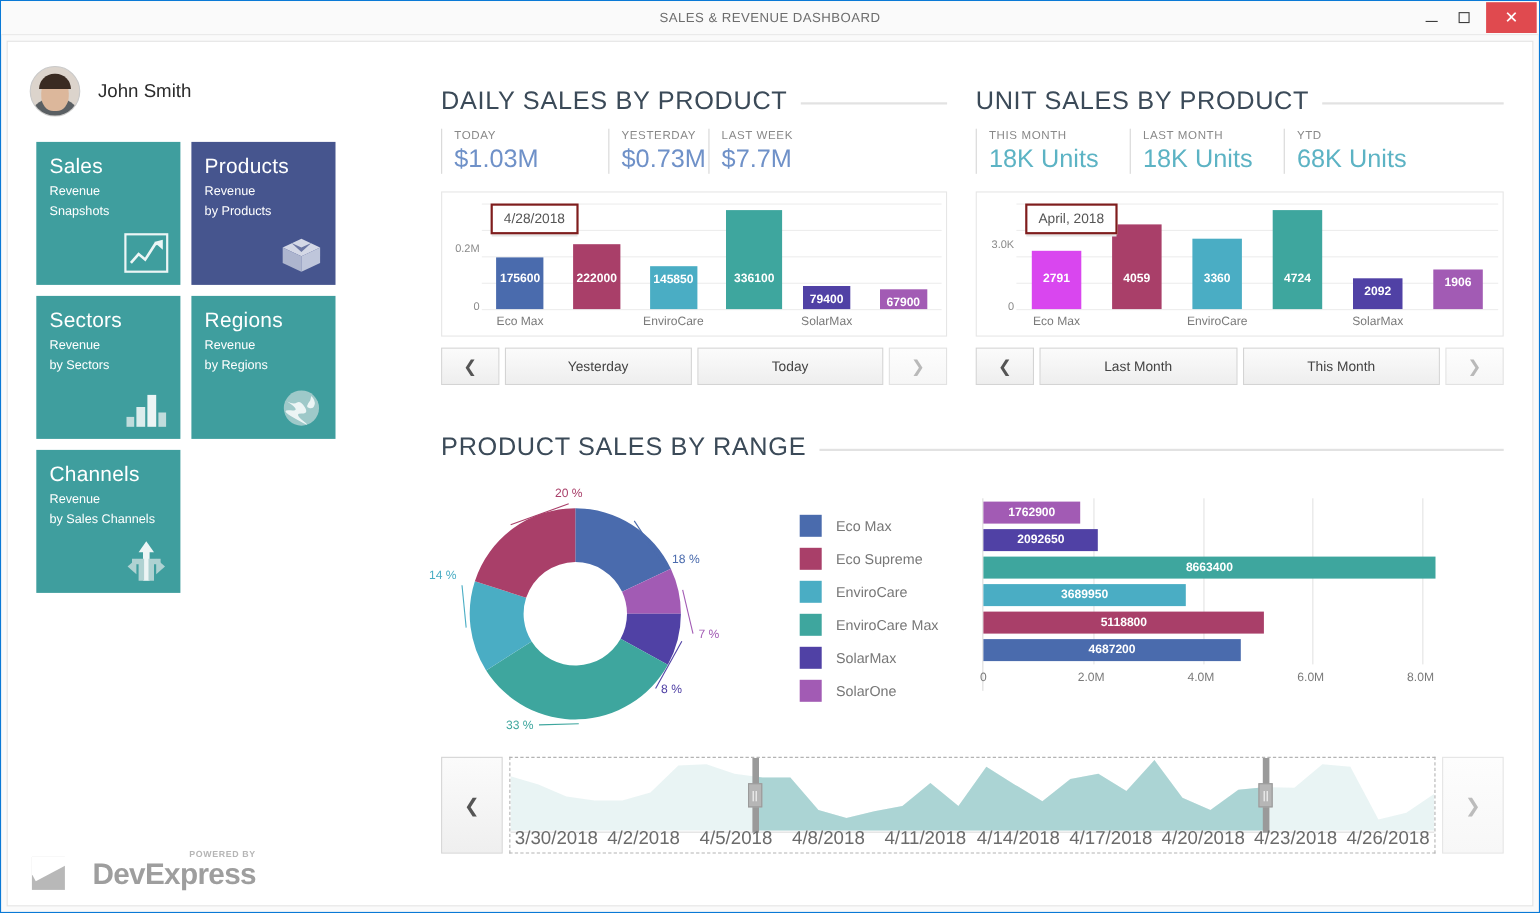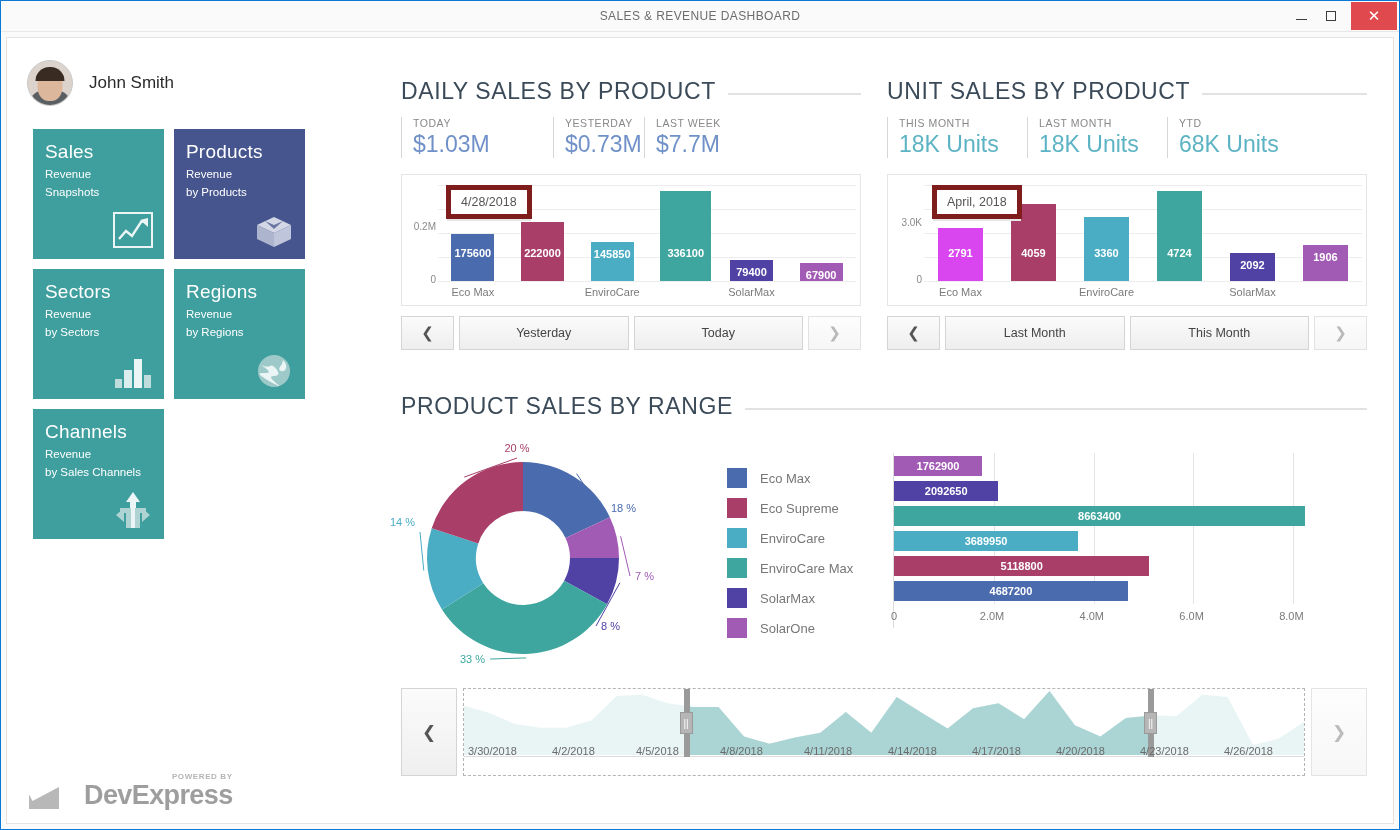"4/28/2018" .datebadge { border: 5px solid #7f1d1d -> 2px solid #7f1d1d }
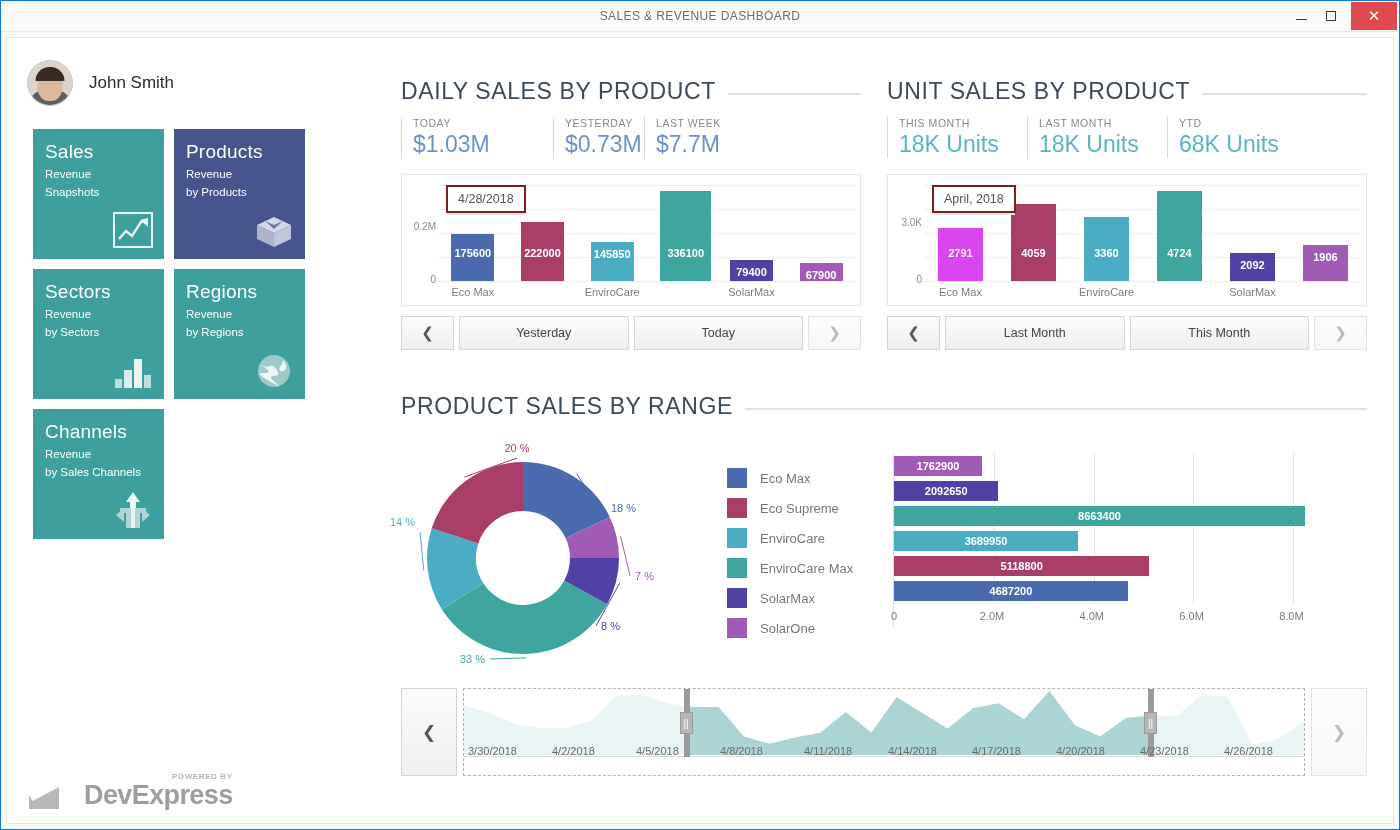"3/30/2018" .rs-date { bottom: 18px -> 3px; font-size: 11px -> 17px }
